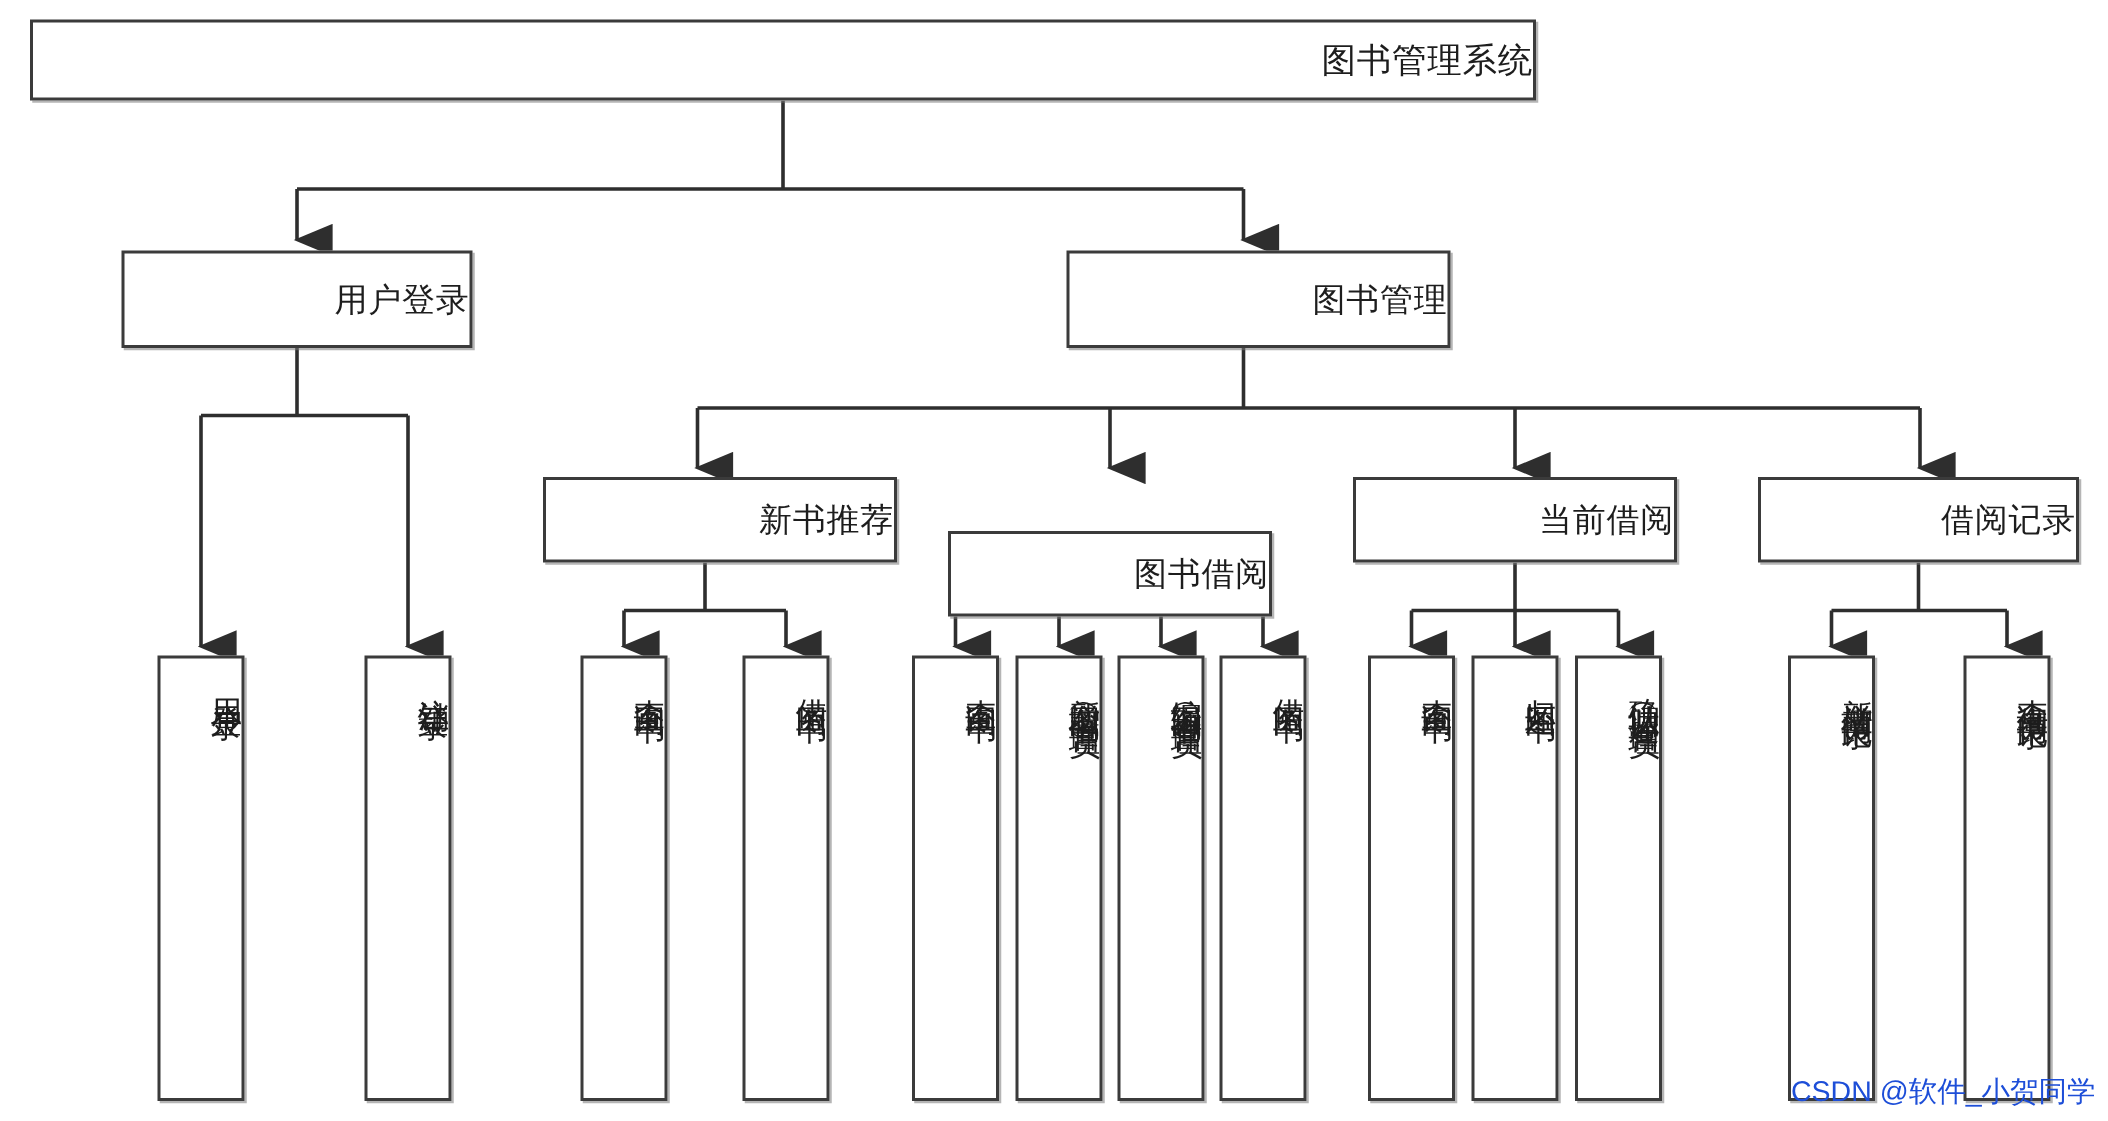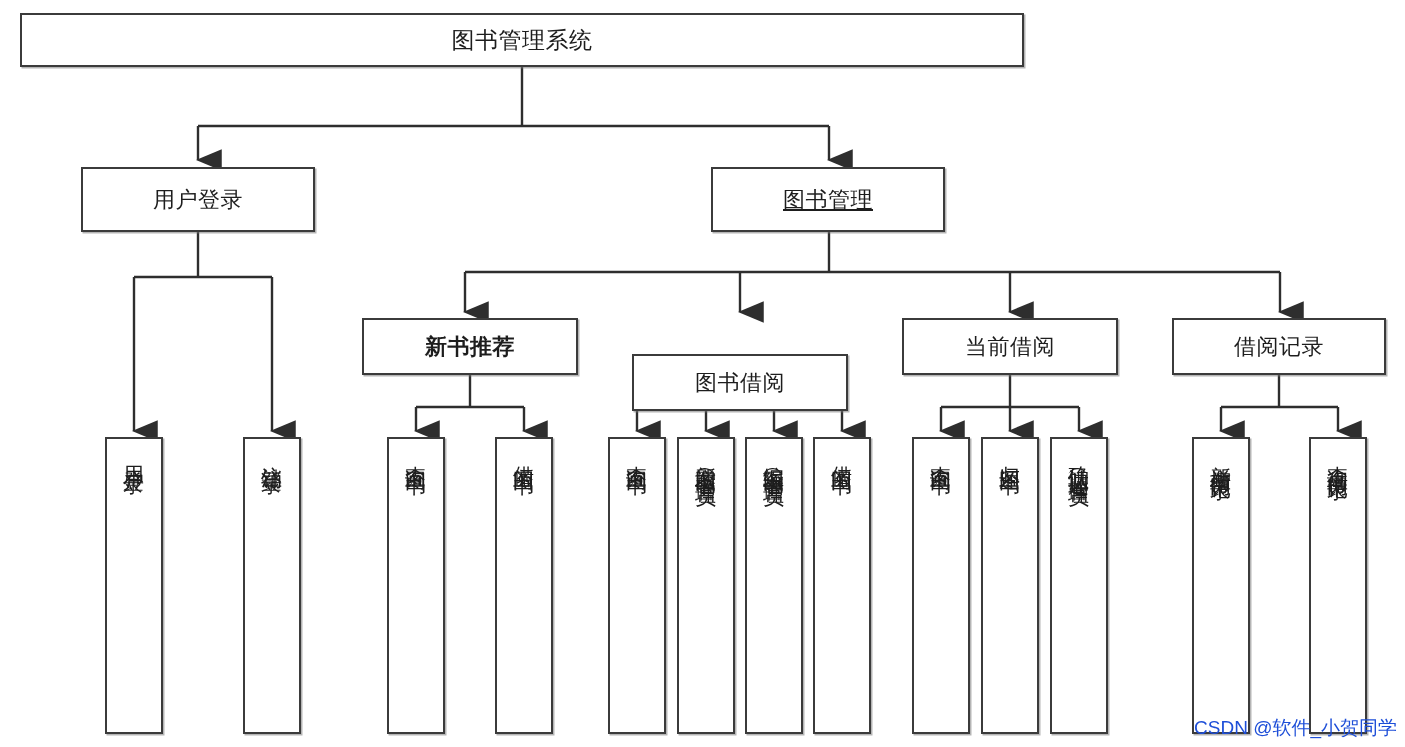"图书管理系统" .node { justify-content: center -> flex-end }
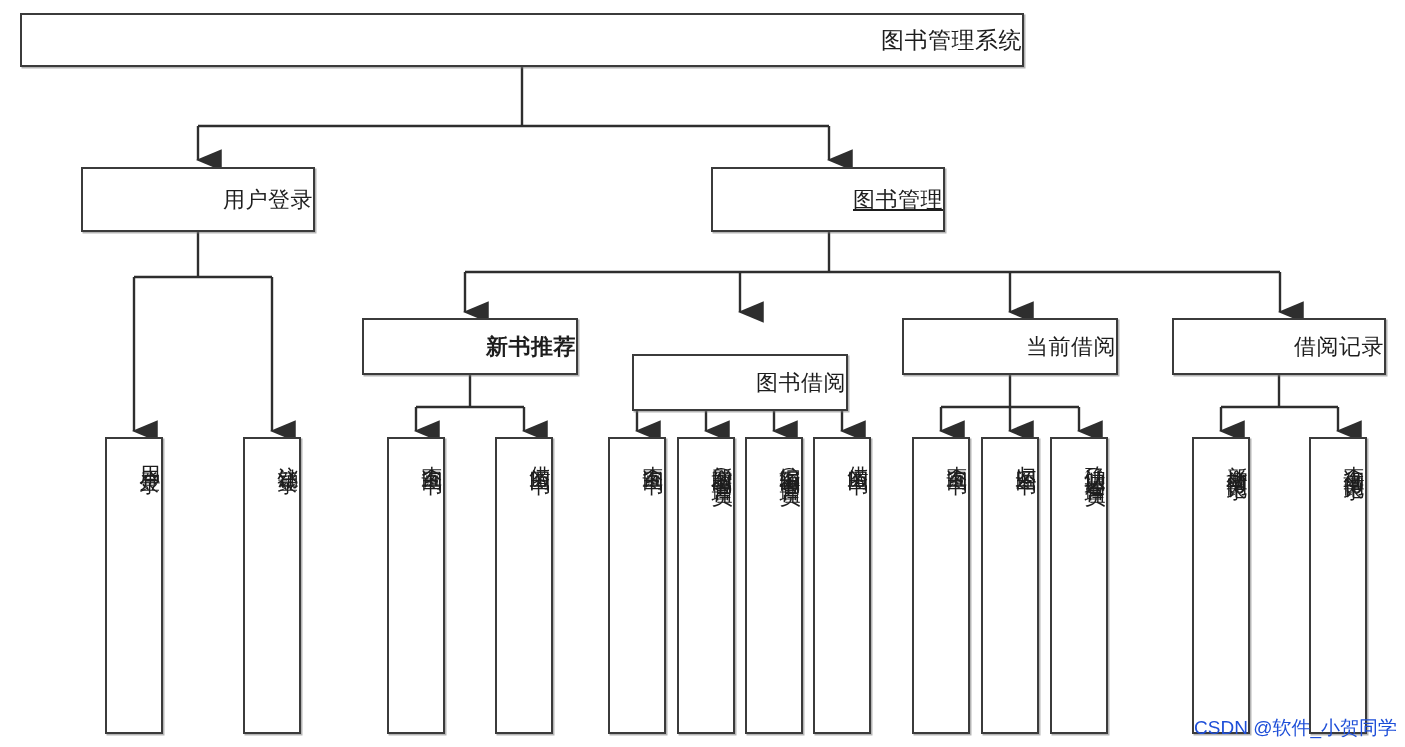"图书管理" div.node { text-decoration: underline -> none; width: 234px -> 256px }
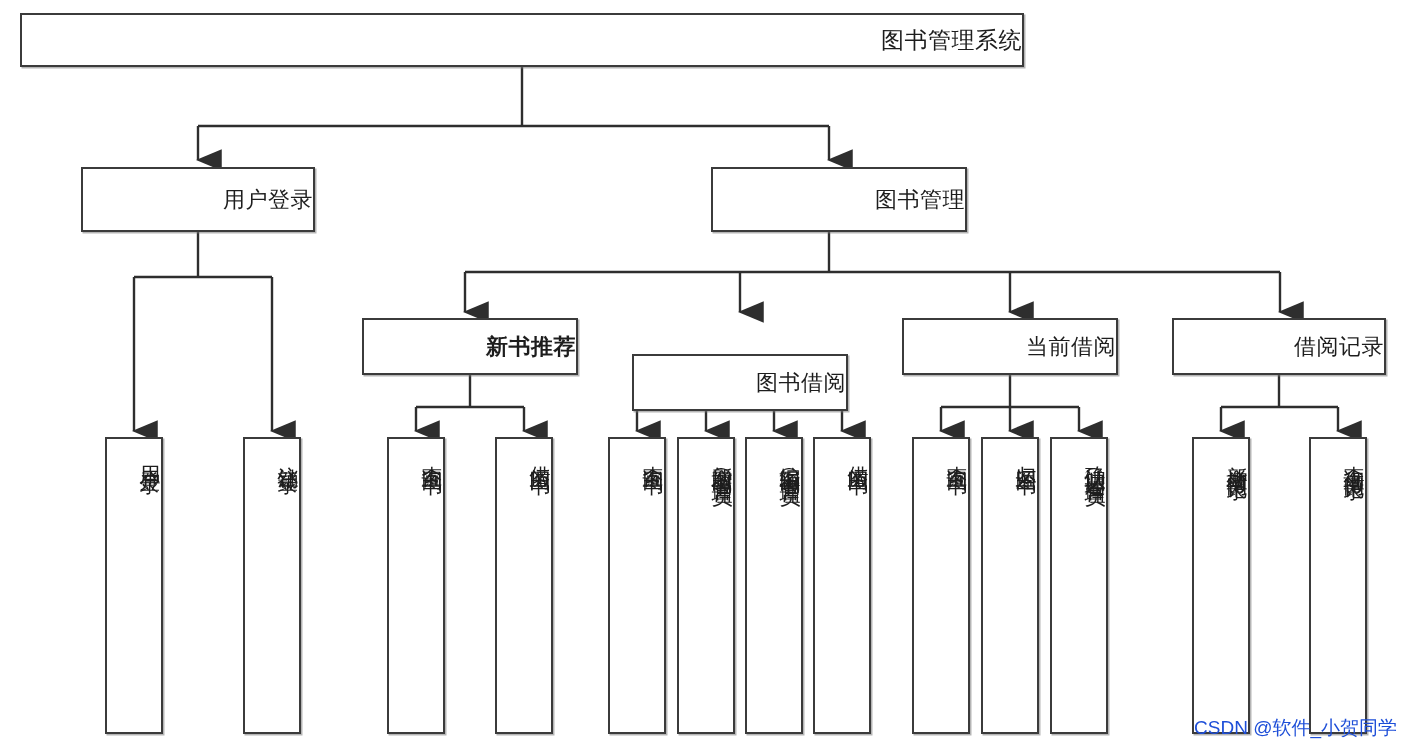"新书推荐" div.node { font-weight: bold -> none; width: 216px -> 236px }
